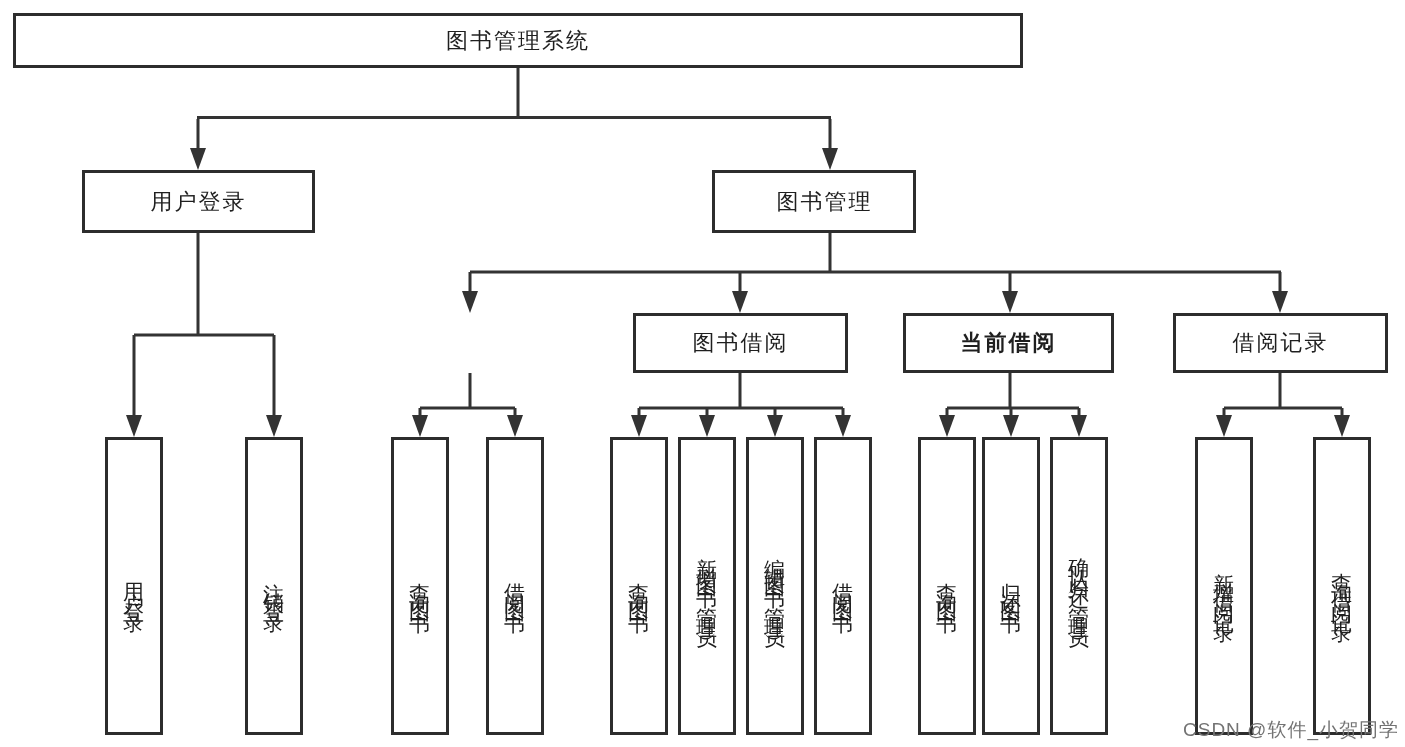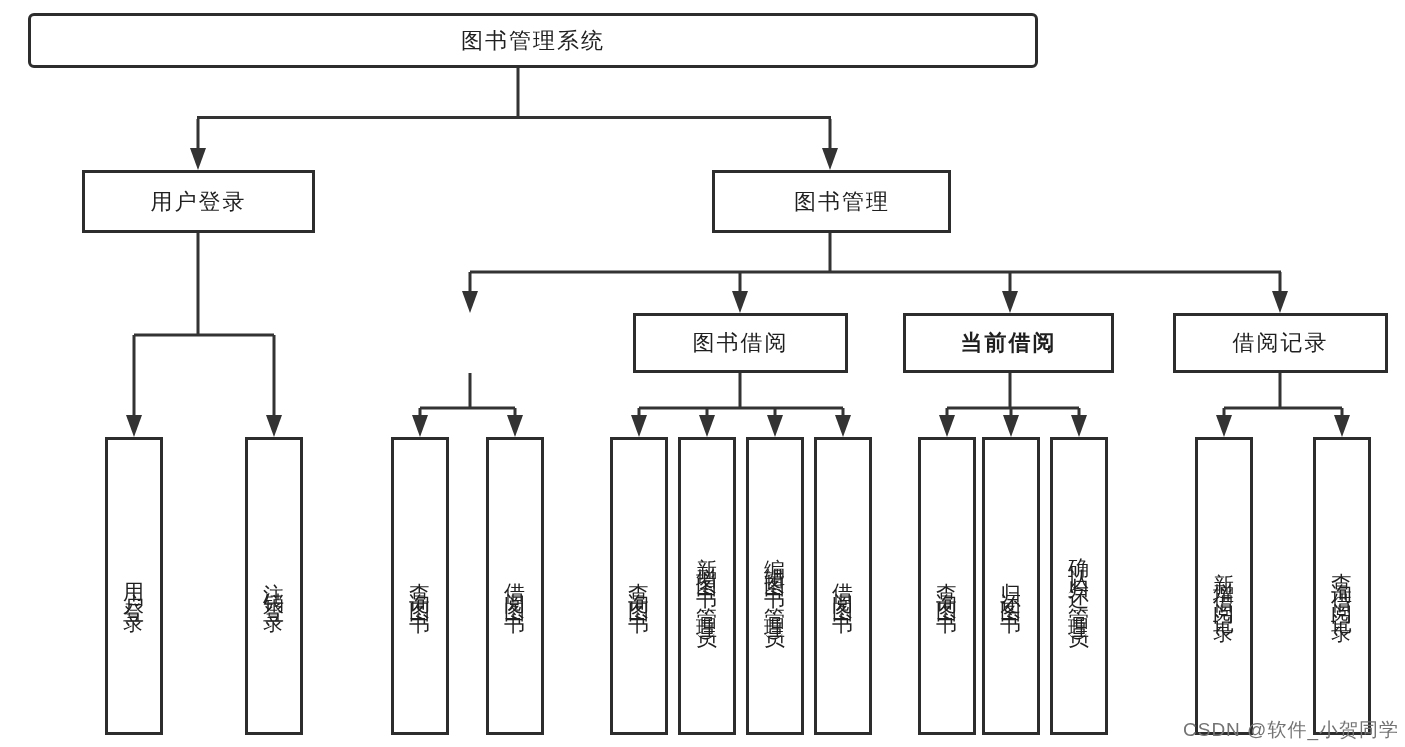"图书管理系统" .node-root { border-radius: 6px -> none; left: 28px -> 13px }
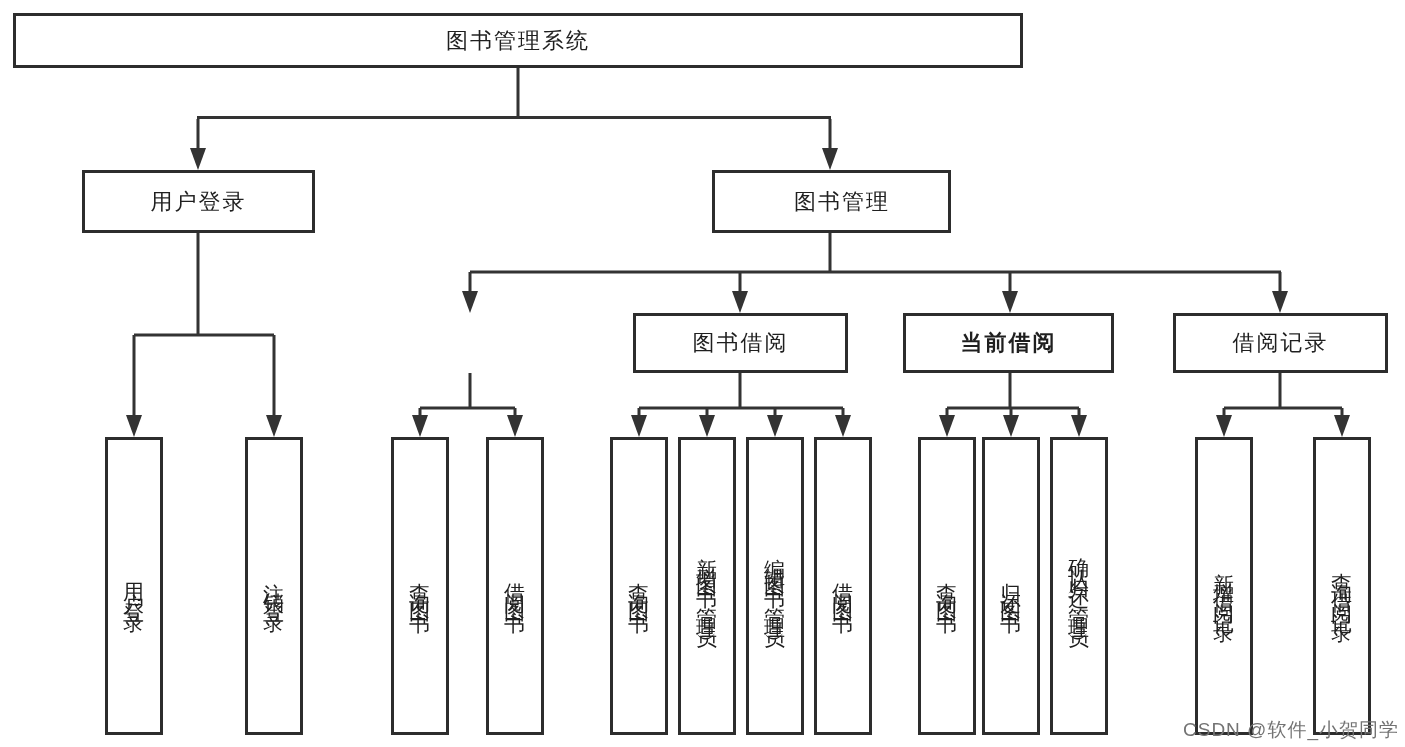"图书管理" .node-l2-1 { width: 239px -> 204px }
